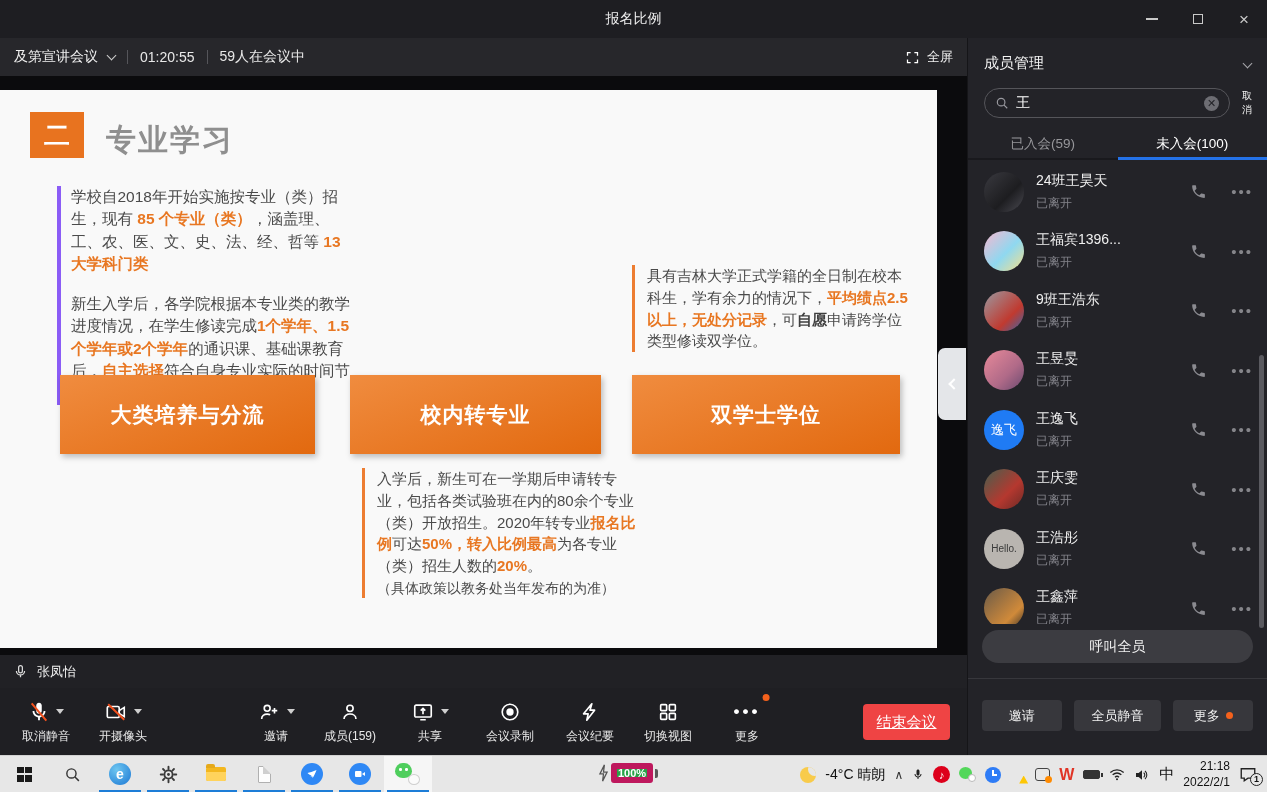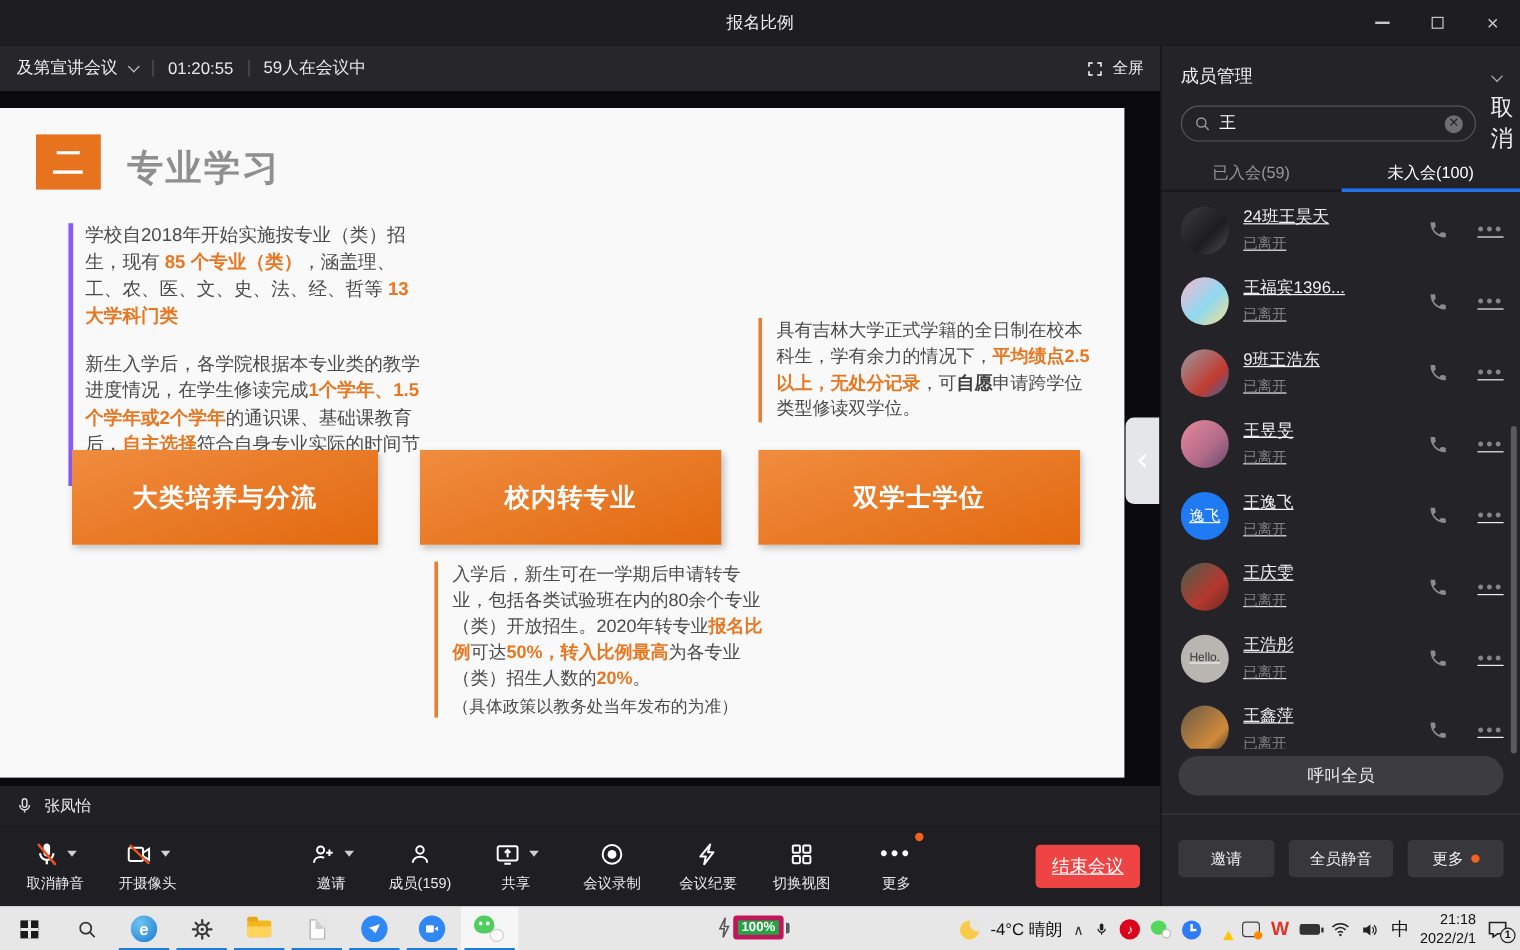"取消" .cancel-lbl { font-size: 19px -> 10px }
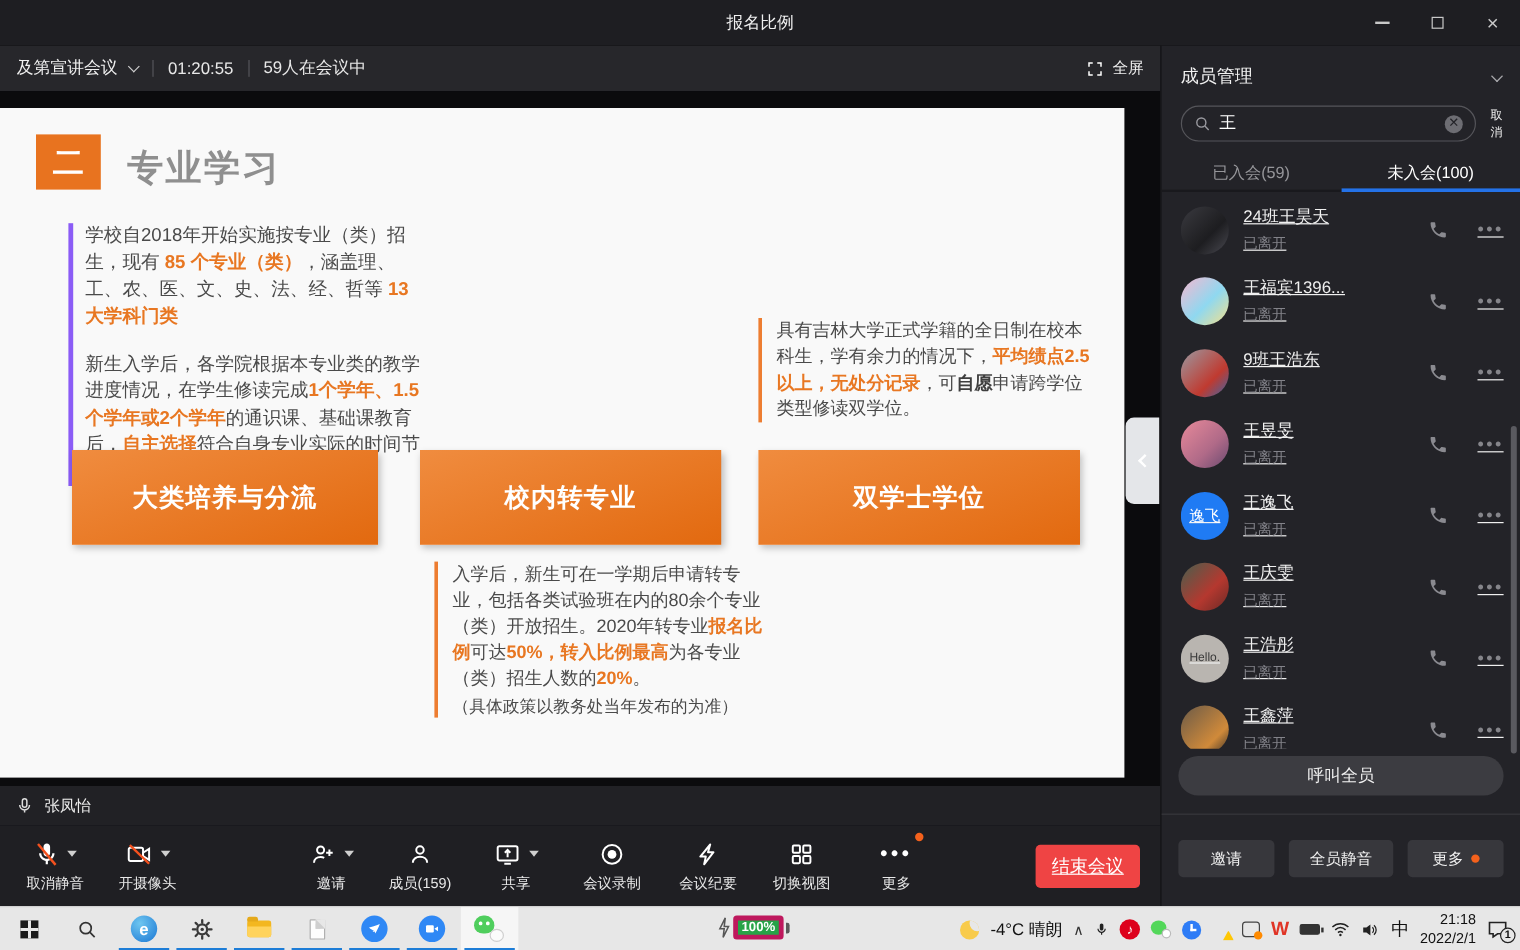"24班王昊天" .member-list { text-decoration: underline -> none }
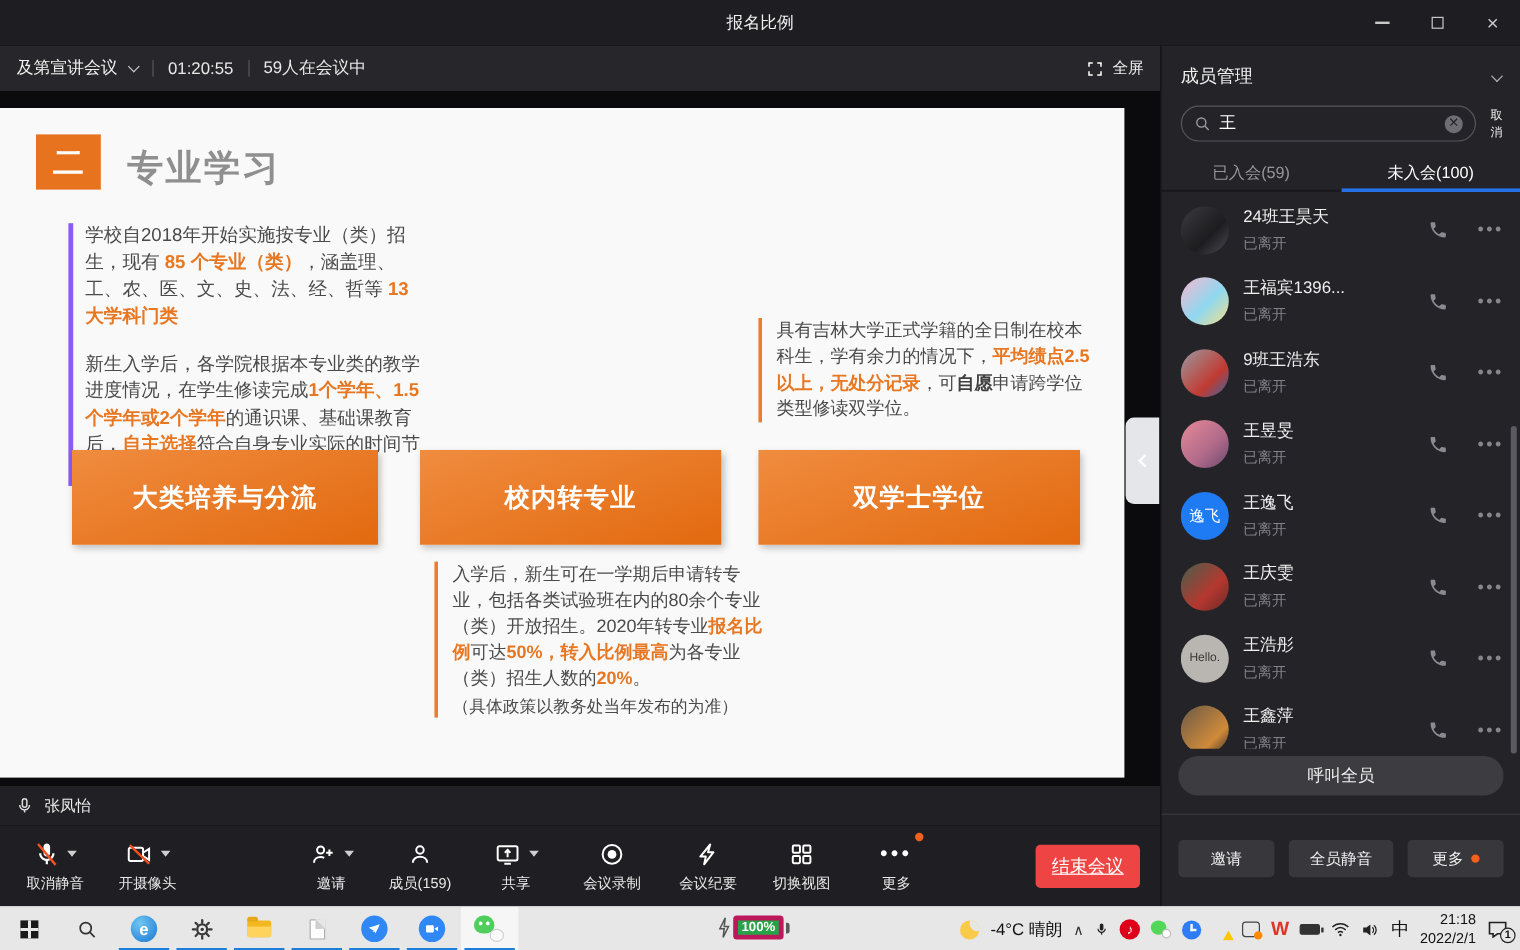"100%" .bw-body { border: 4px solid #be185d -> 6px solid #be185d }
